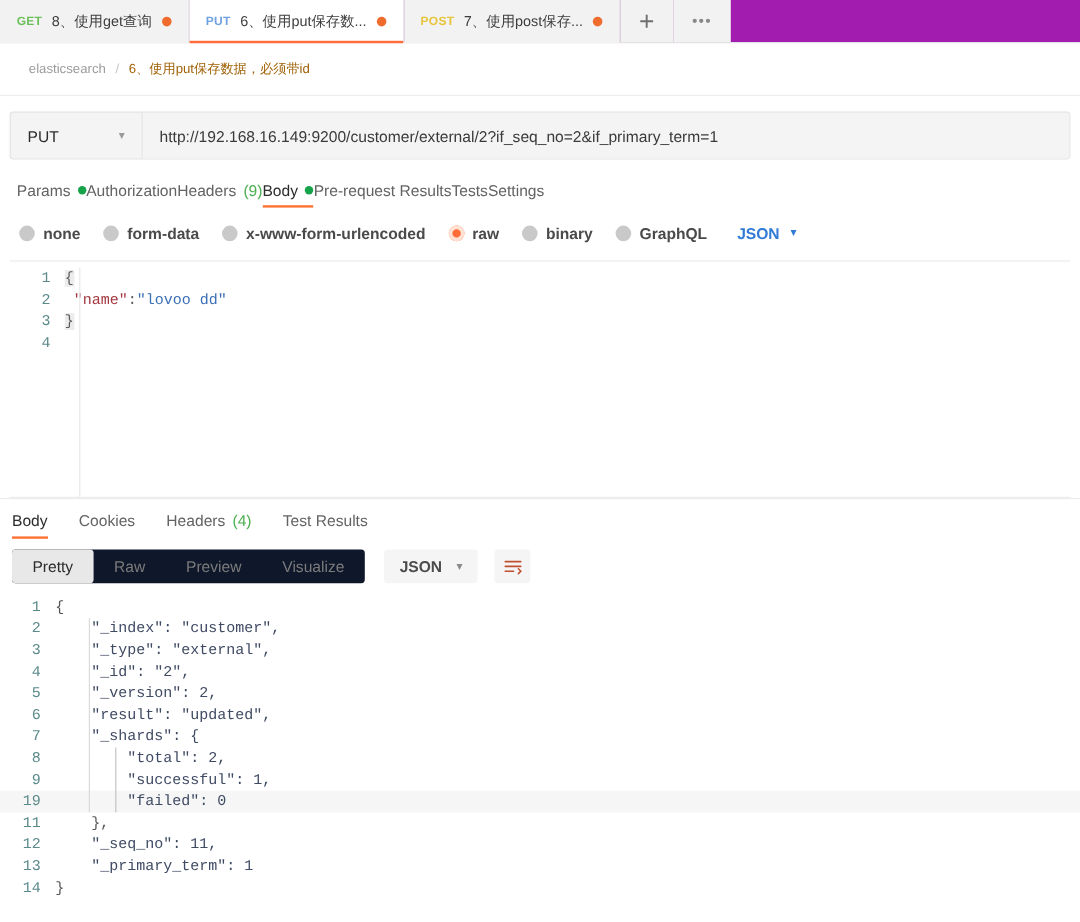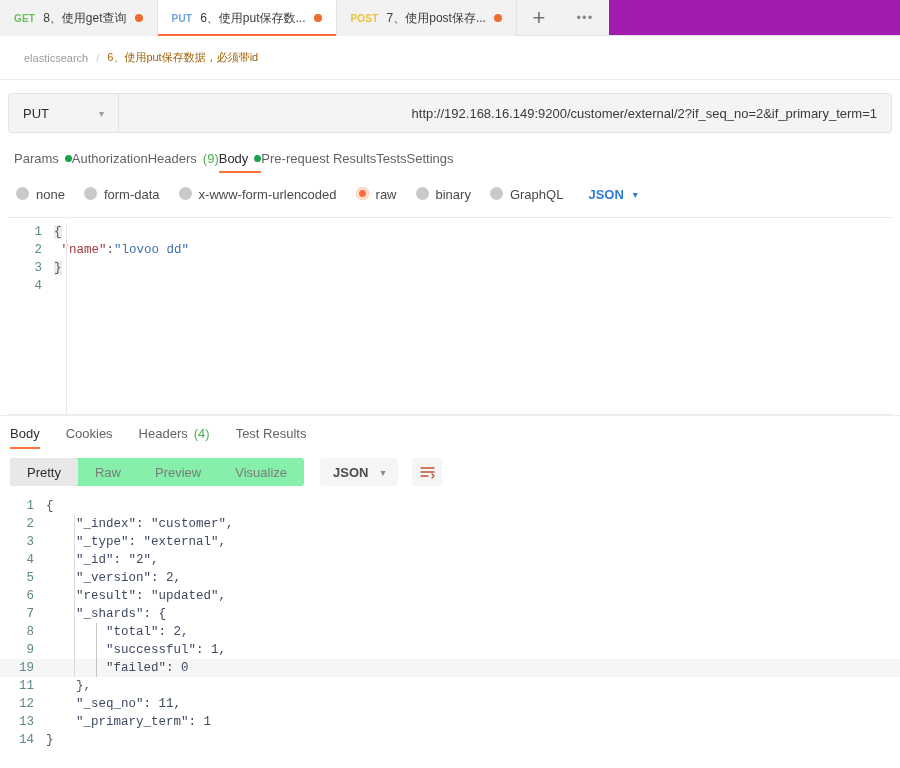"http://192.168.16.149:9200/customer/exte" .url-input { text-align: right -> none }
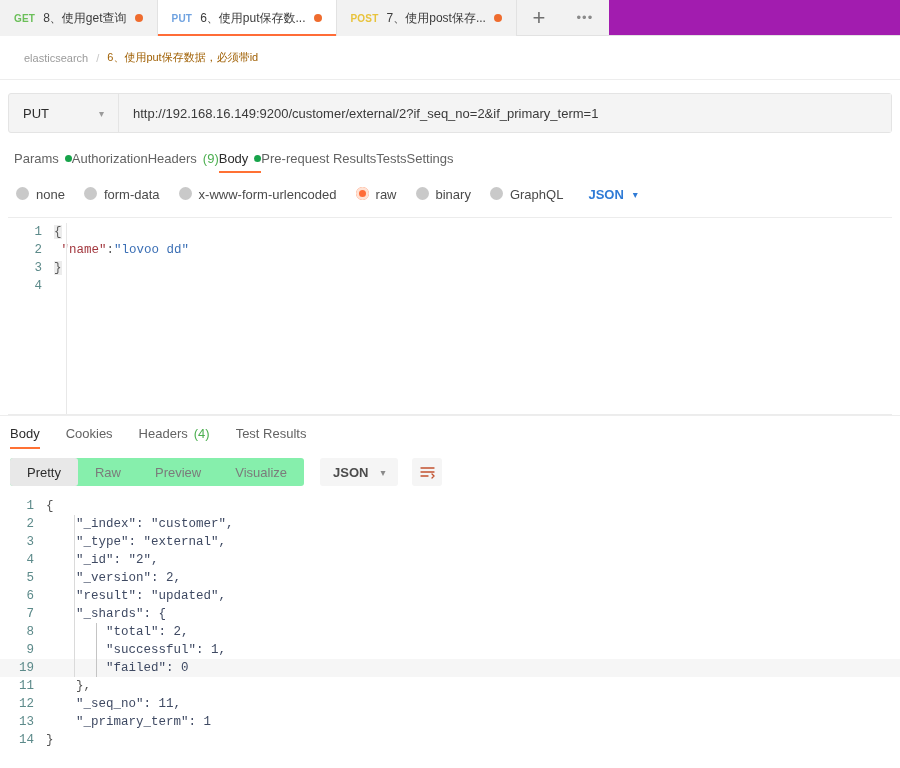"none" .radio-opt { align-items: flex-start -> center; font-weight: none -> bold }
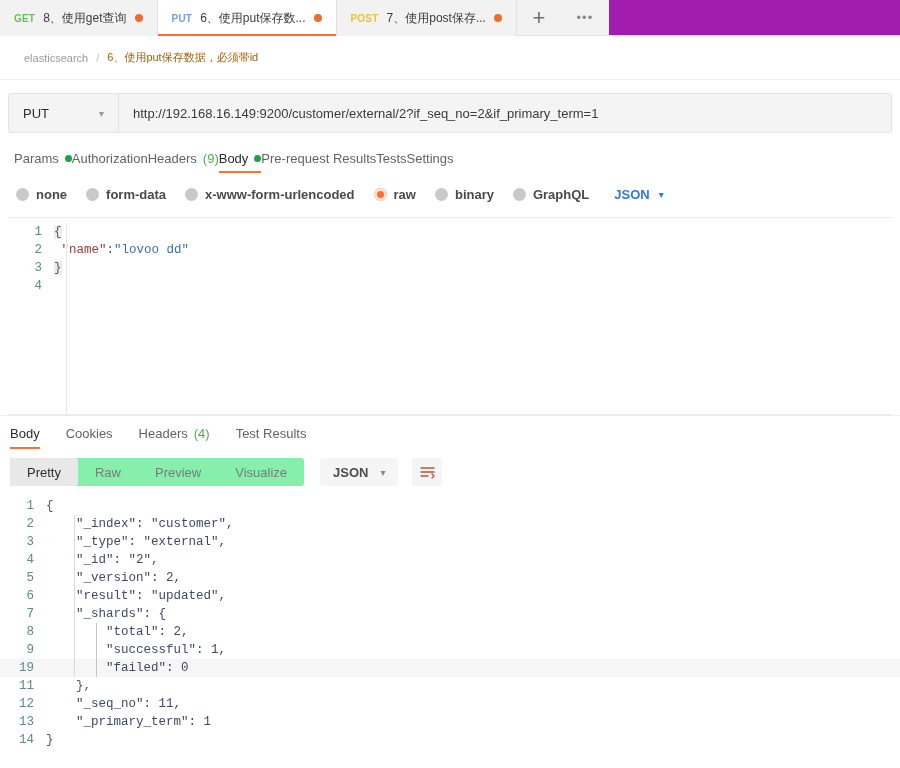"Pretty" .seg-group { background: #86efac -> #0f172a }
